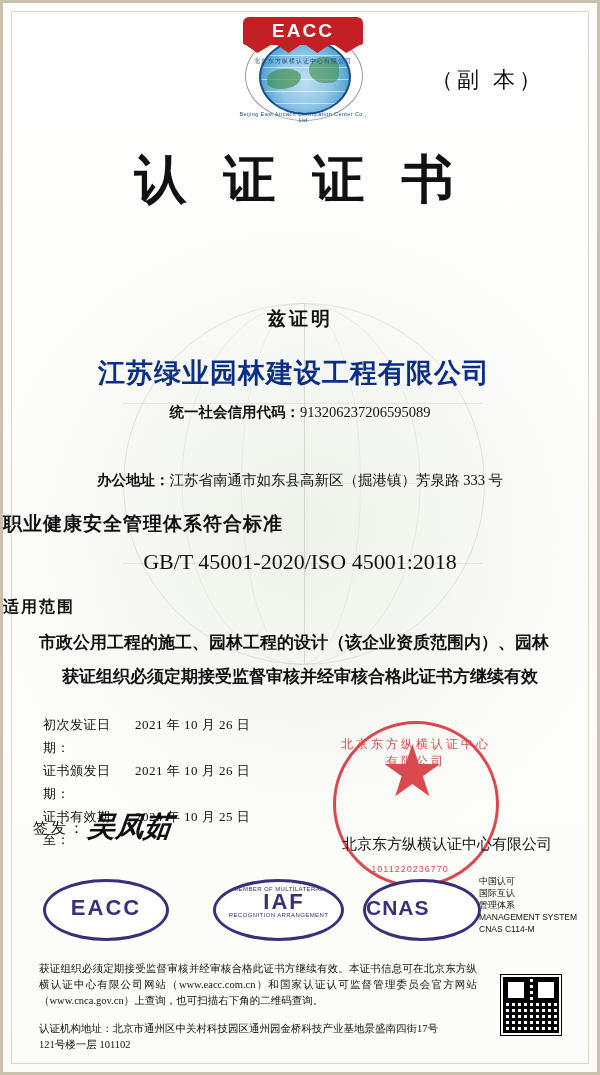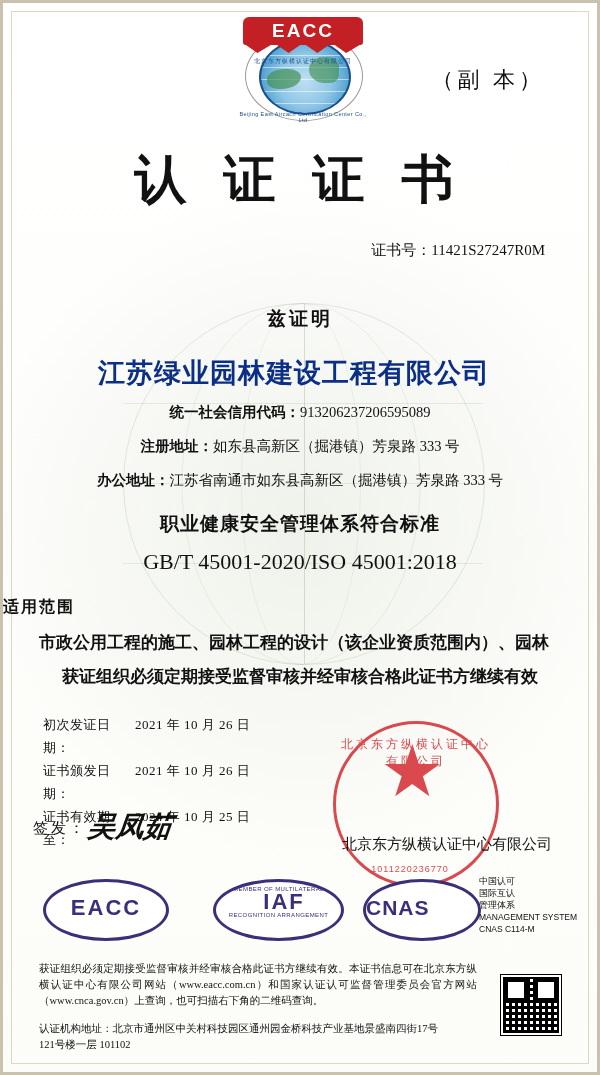"（副 本）" .copy-mark { font-family: Liberation Serif, serif -> Liberation Sans, sans-serif }
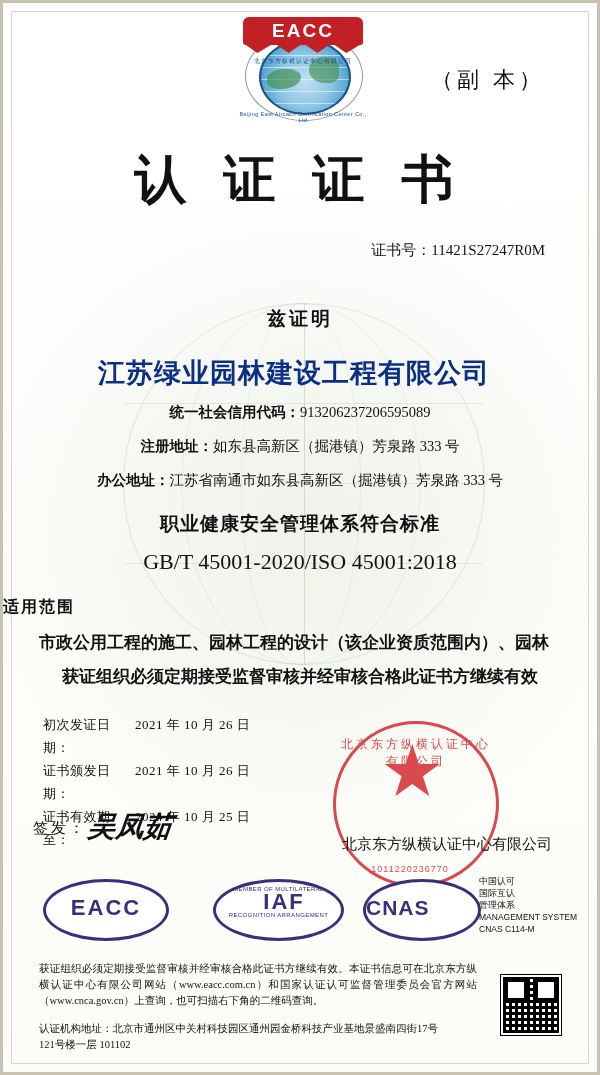"证书号：11421S27247R0M" div.cert-no { html: <div> <span>证书号：</span><span>11421S27247R0M</span> </div> -> none }
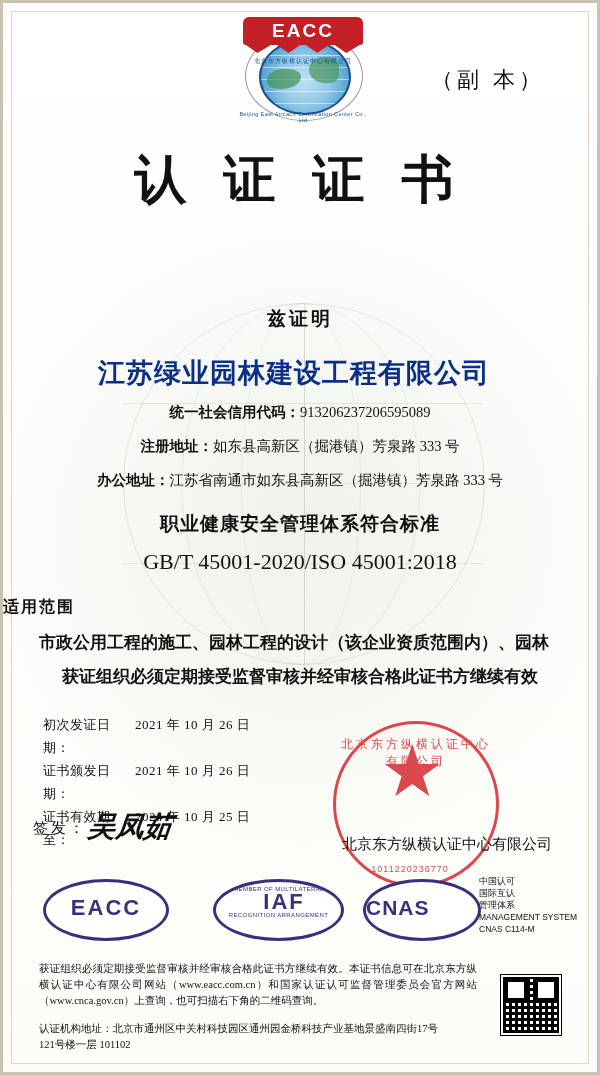"注册地址：如东县高新区（掘港镇）芳泉路 333 号" div.row { html: <div> <b>注册地址：</b><span>如东县高新区（掘港镇）芳泉路 333 号</span> </div> -> none }
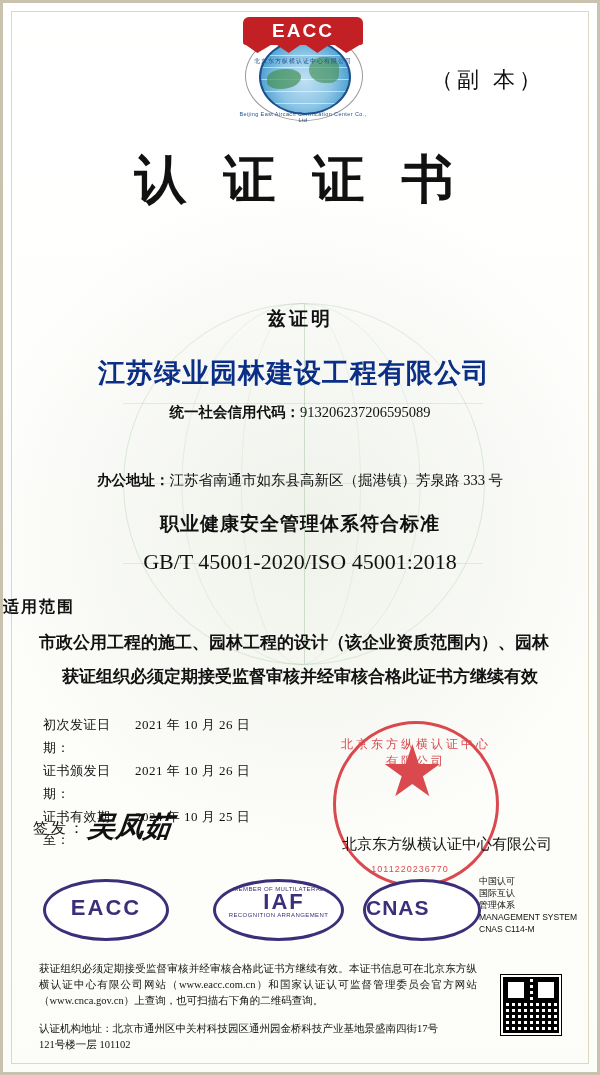"职业健康安全管理体系符合标准" .std-line { text-align: center -> none }
